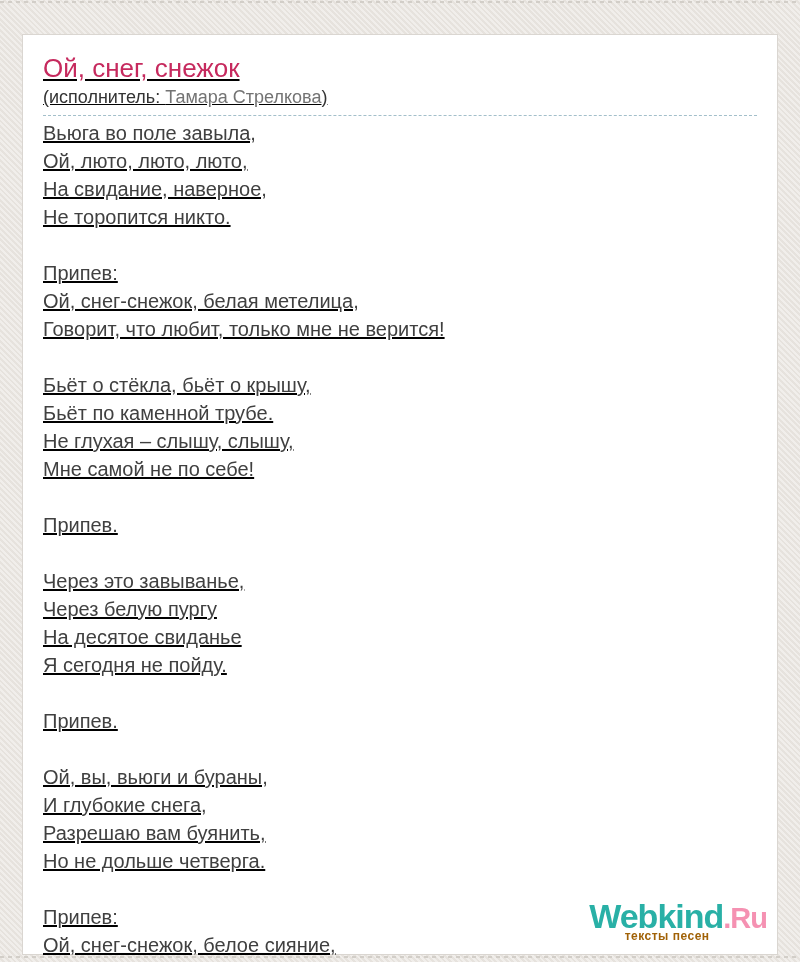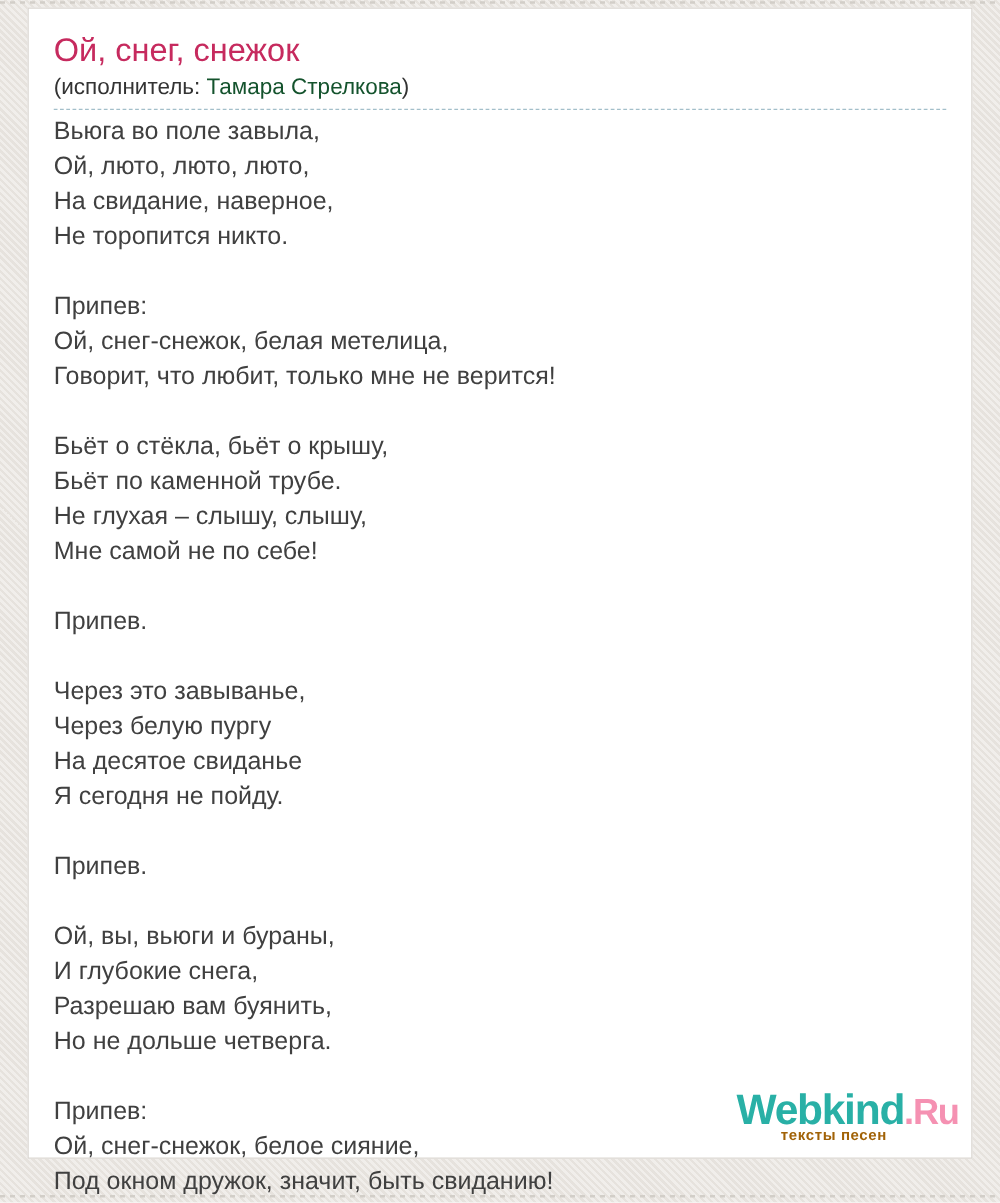"Ой, снег, снежок" .card { text-decoration: none -> underline; top: 6px -> 34px }
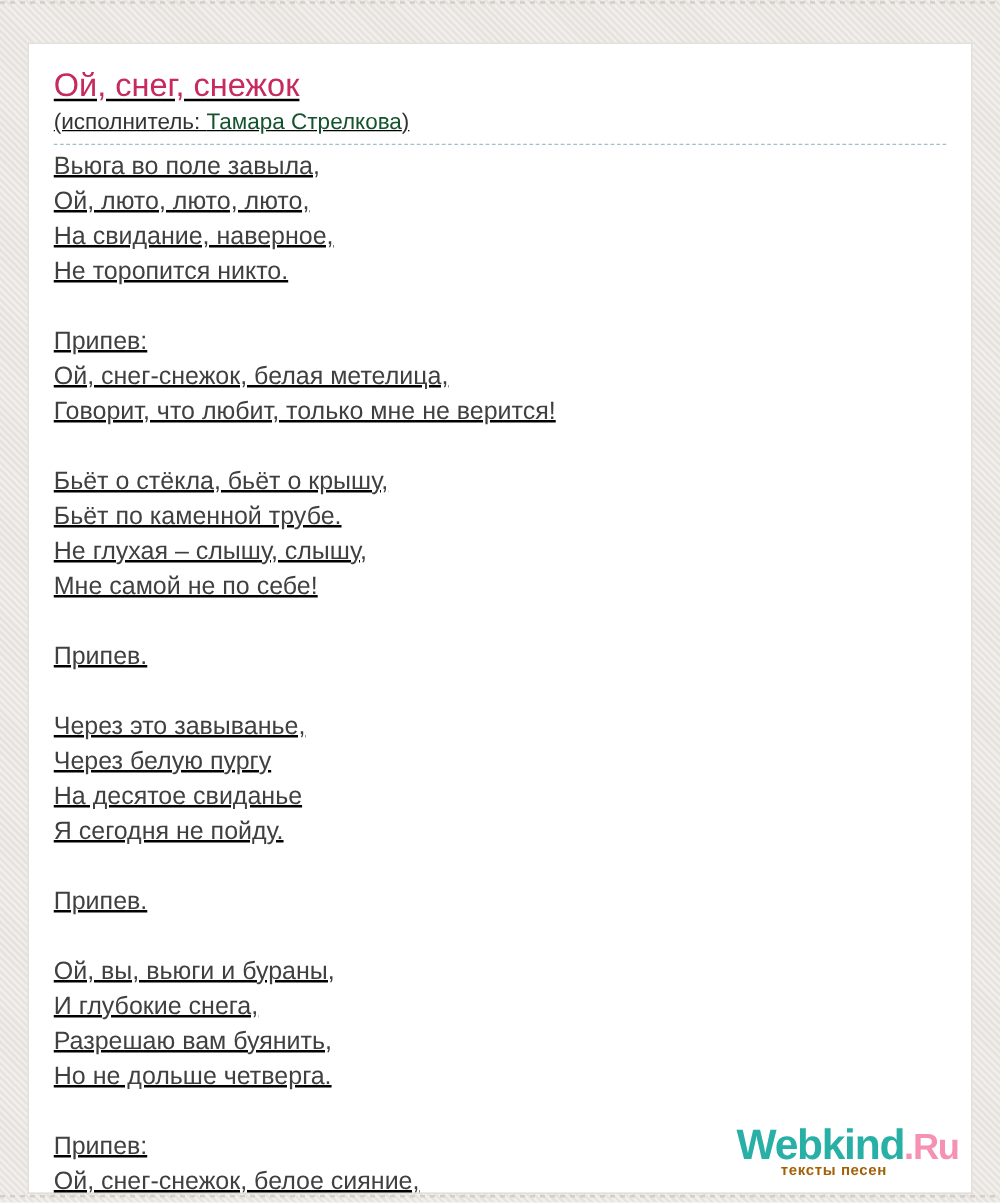"Тамара Стрелкова" .artist-link { color: #14532d -> #737373 }
